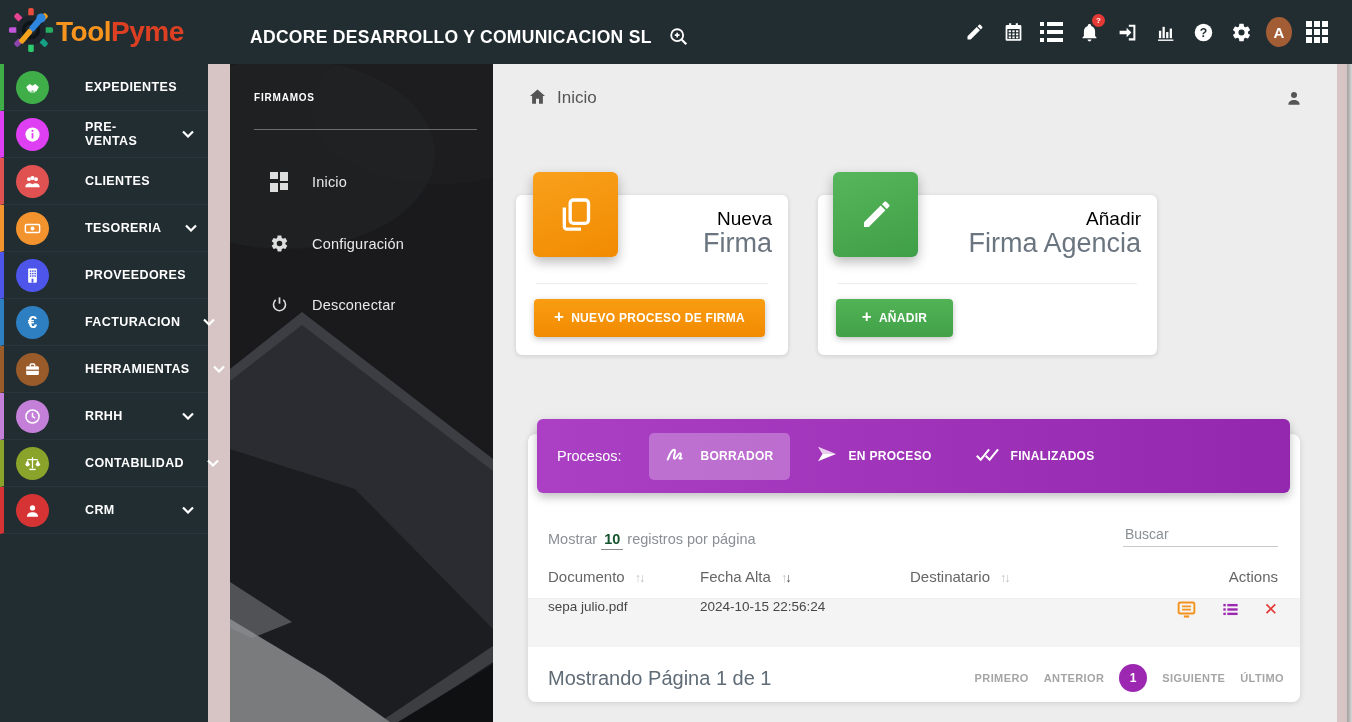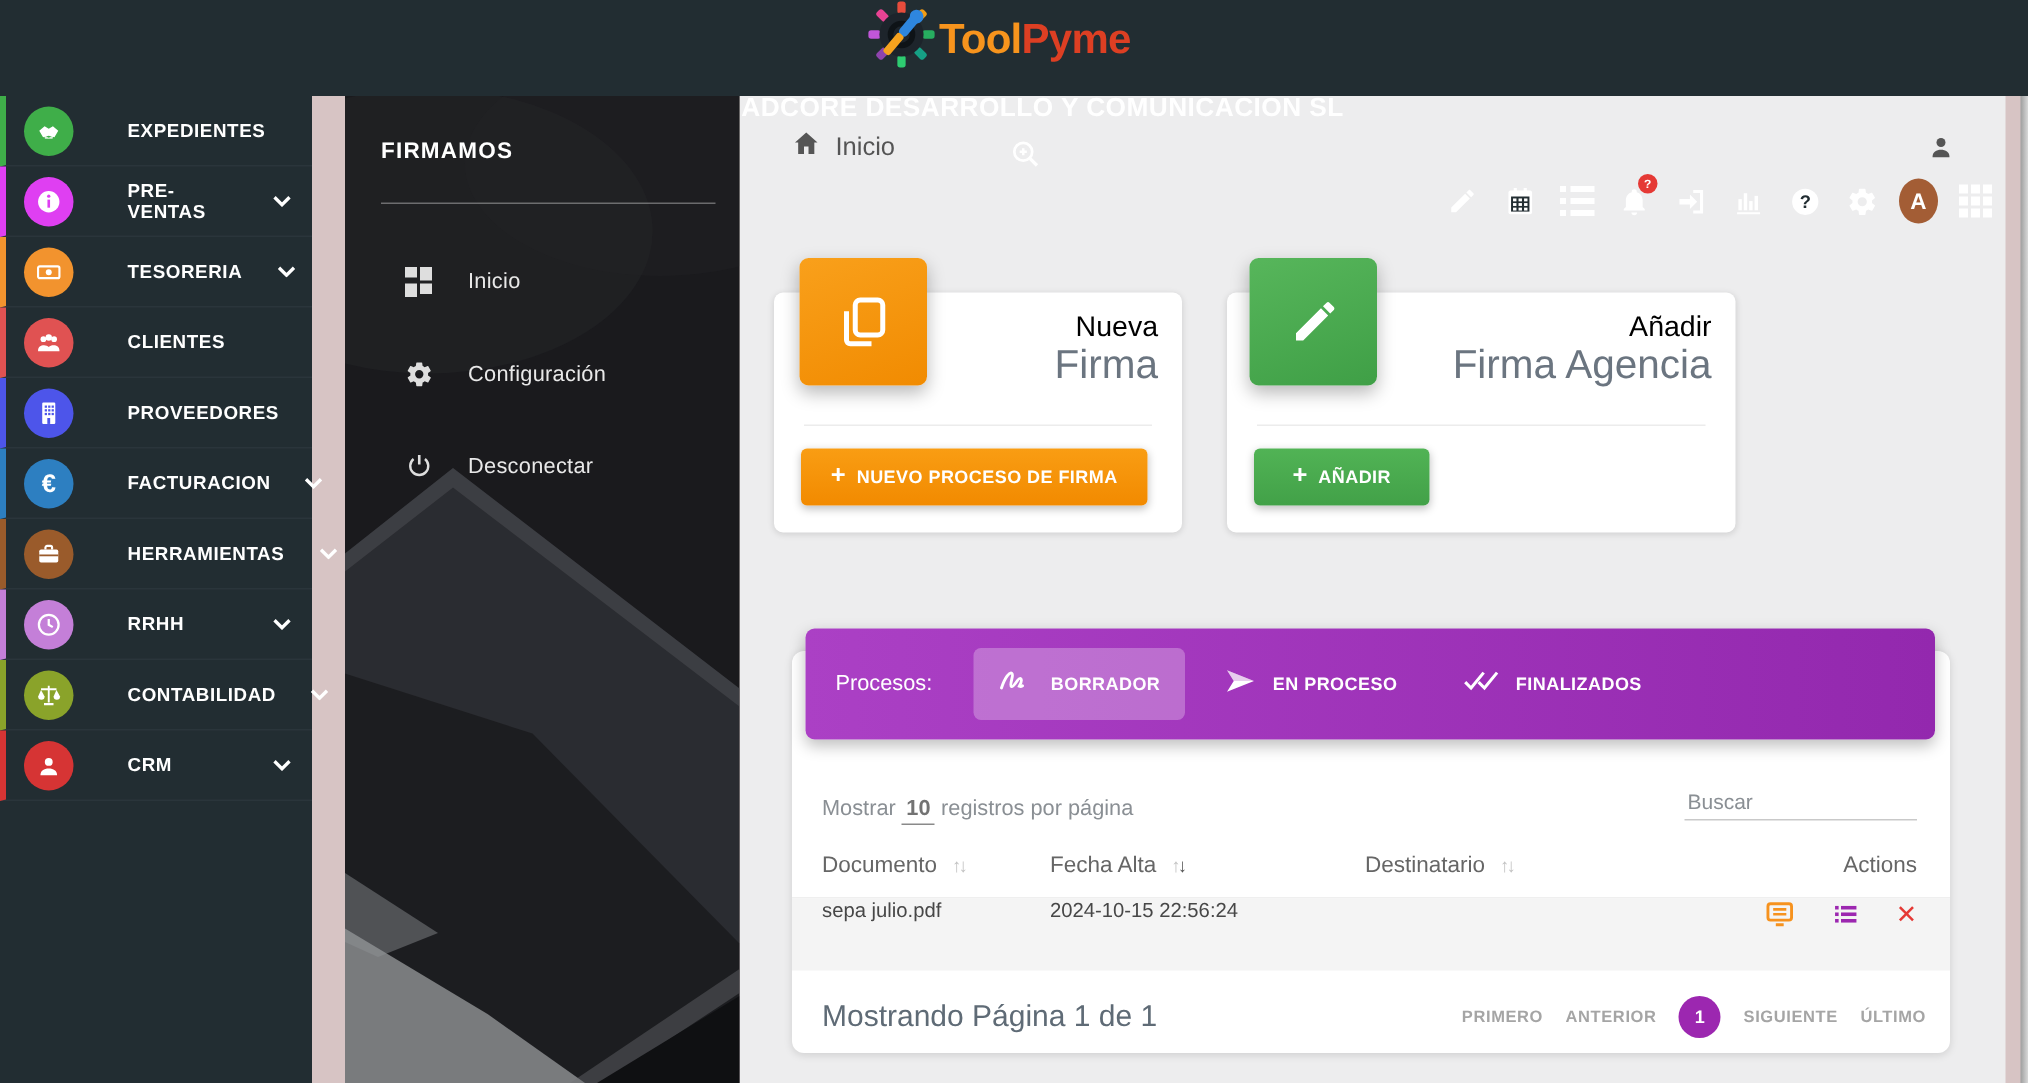"ToolPyme" .topbar { flex-direction: column -> none }
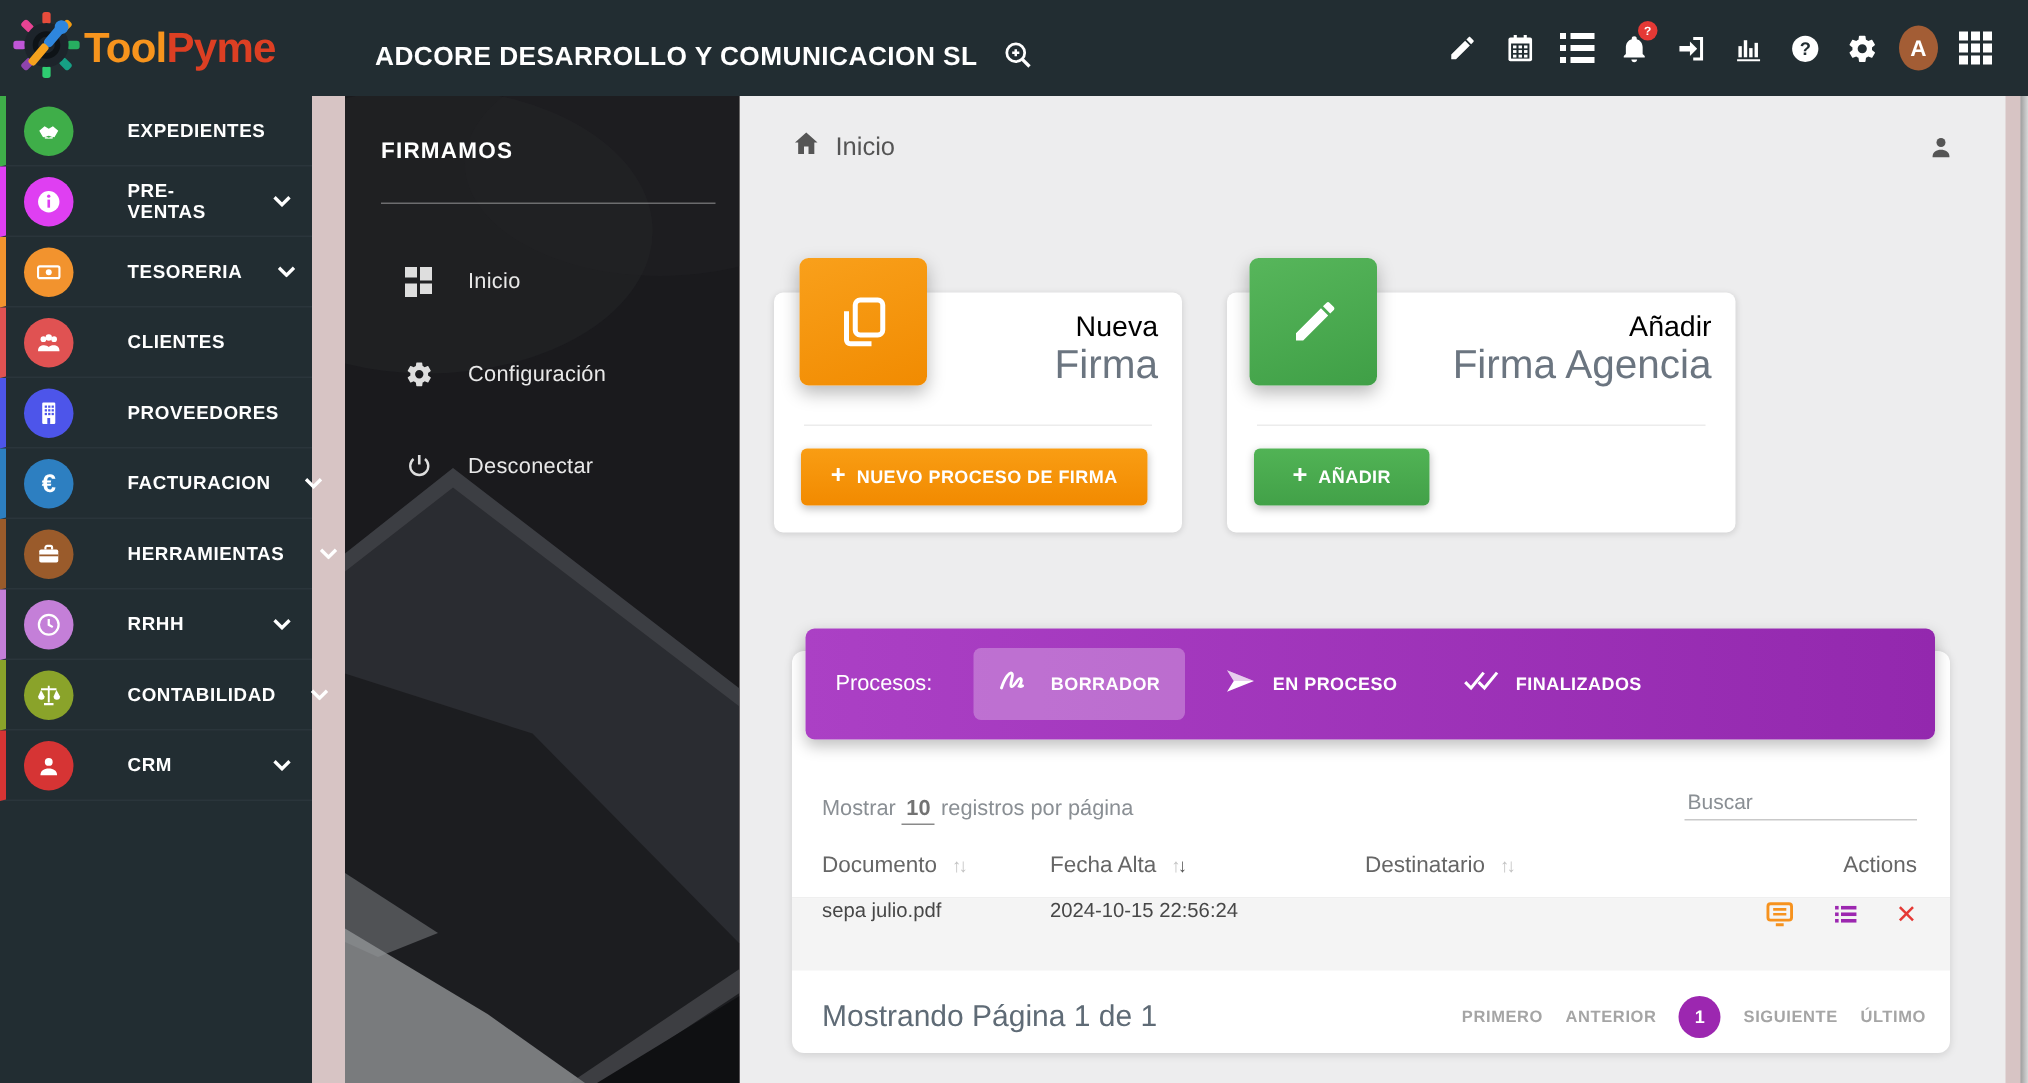"FIRMAMOS" .panel-title { font-size: 15px -> 10px }
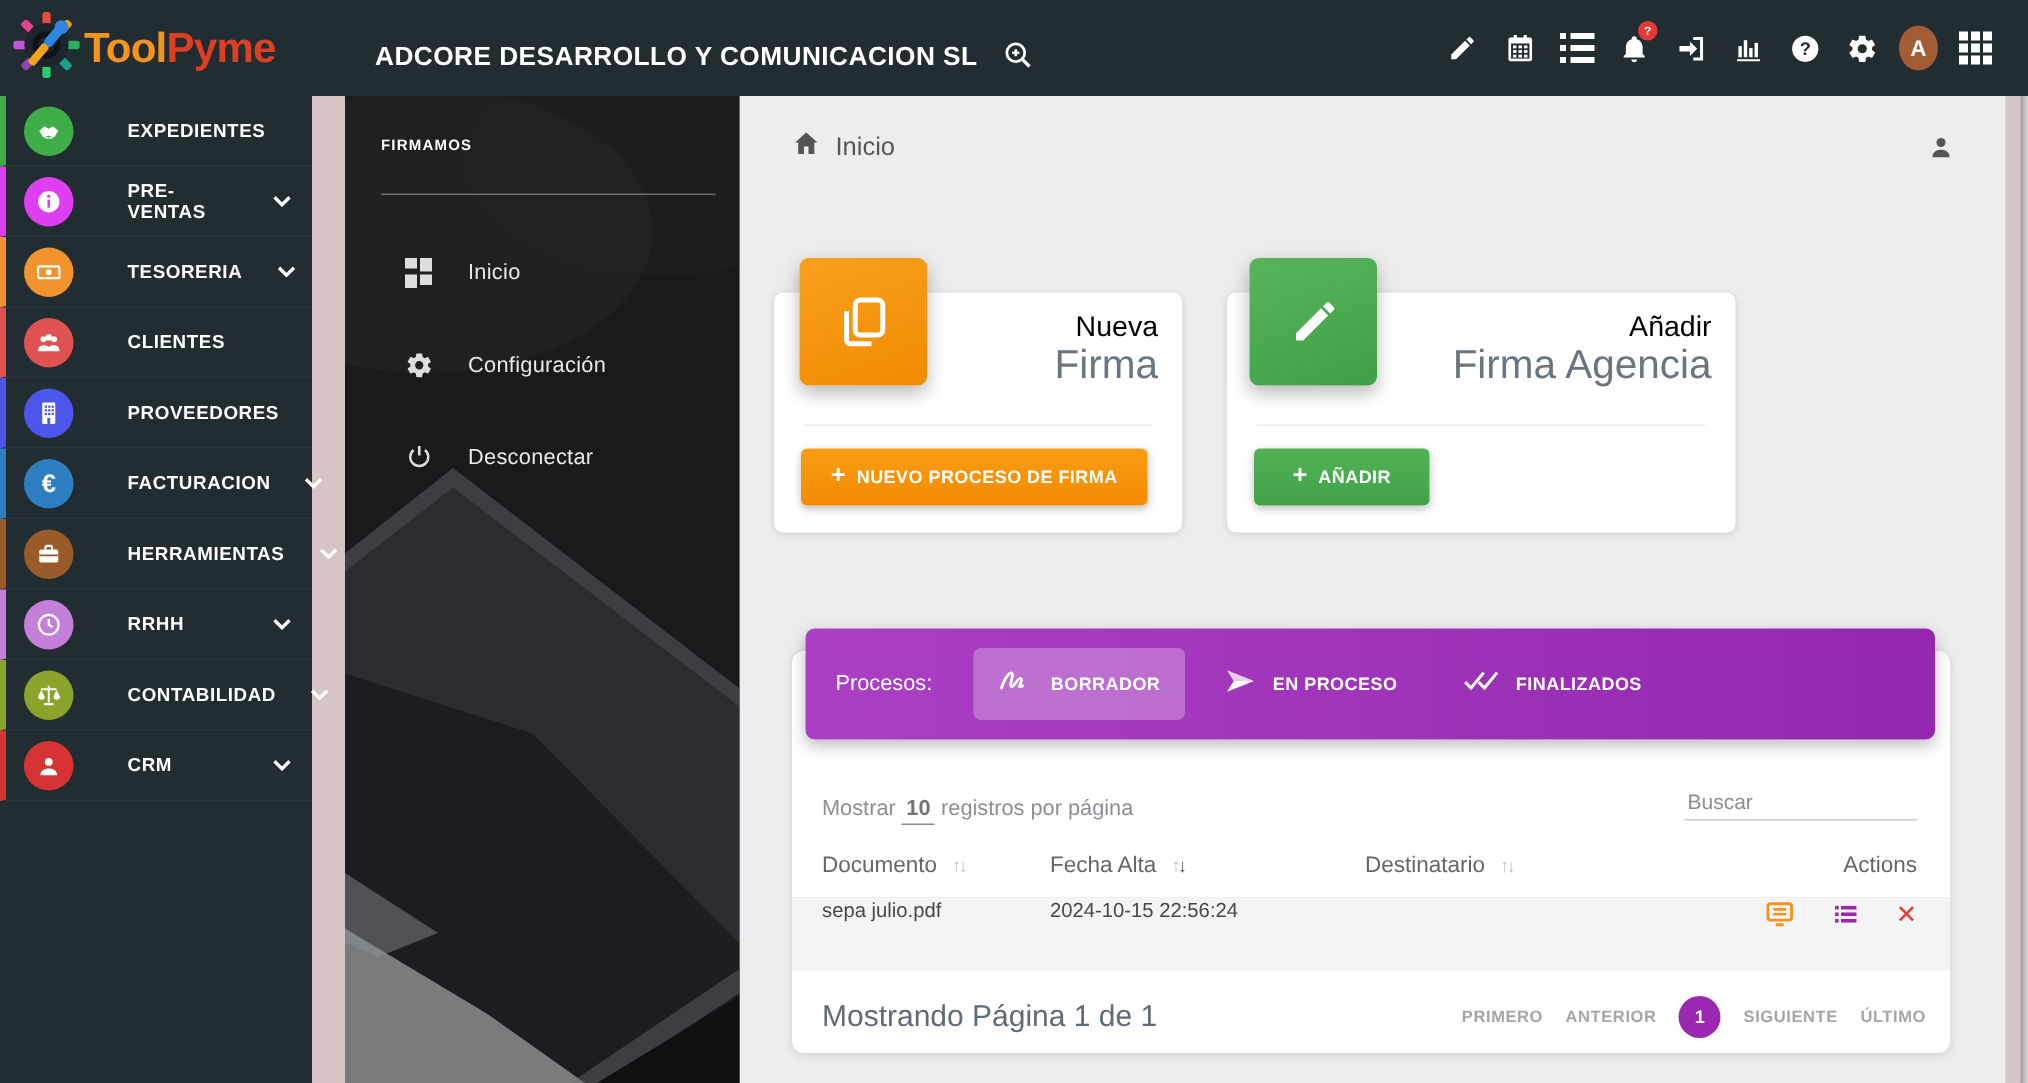"TESORERIA" div.side-item { order: before "CLIENTES" -> after "CLIENTES" }
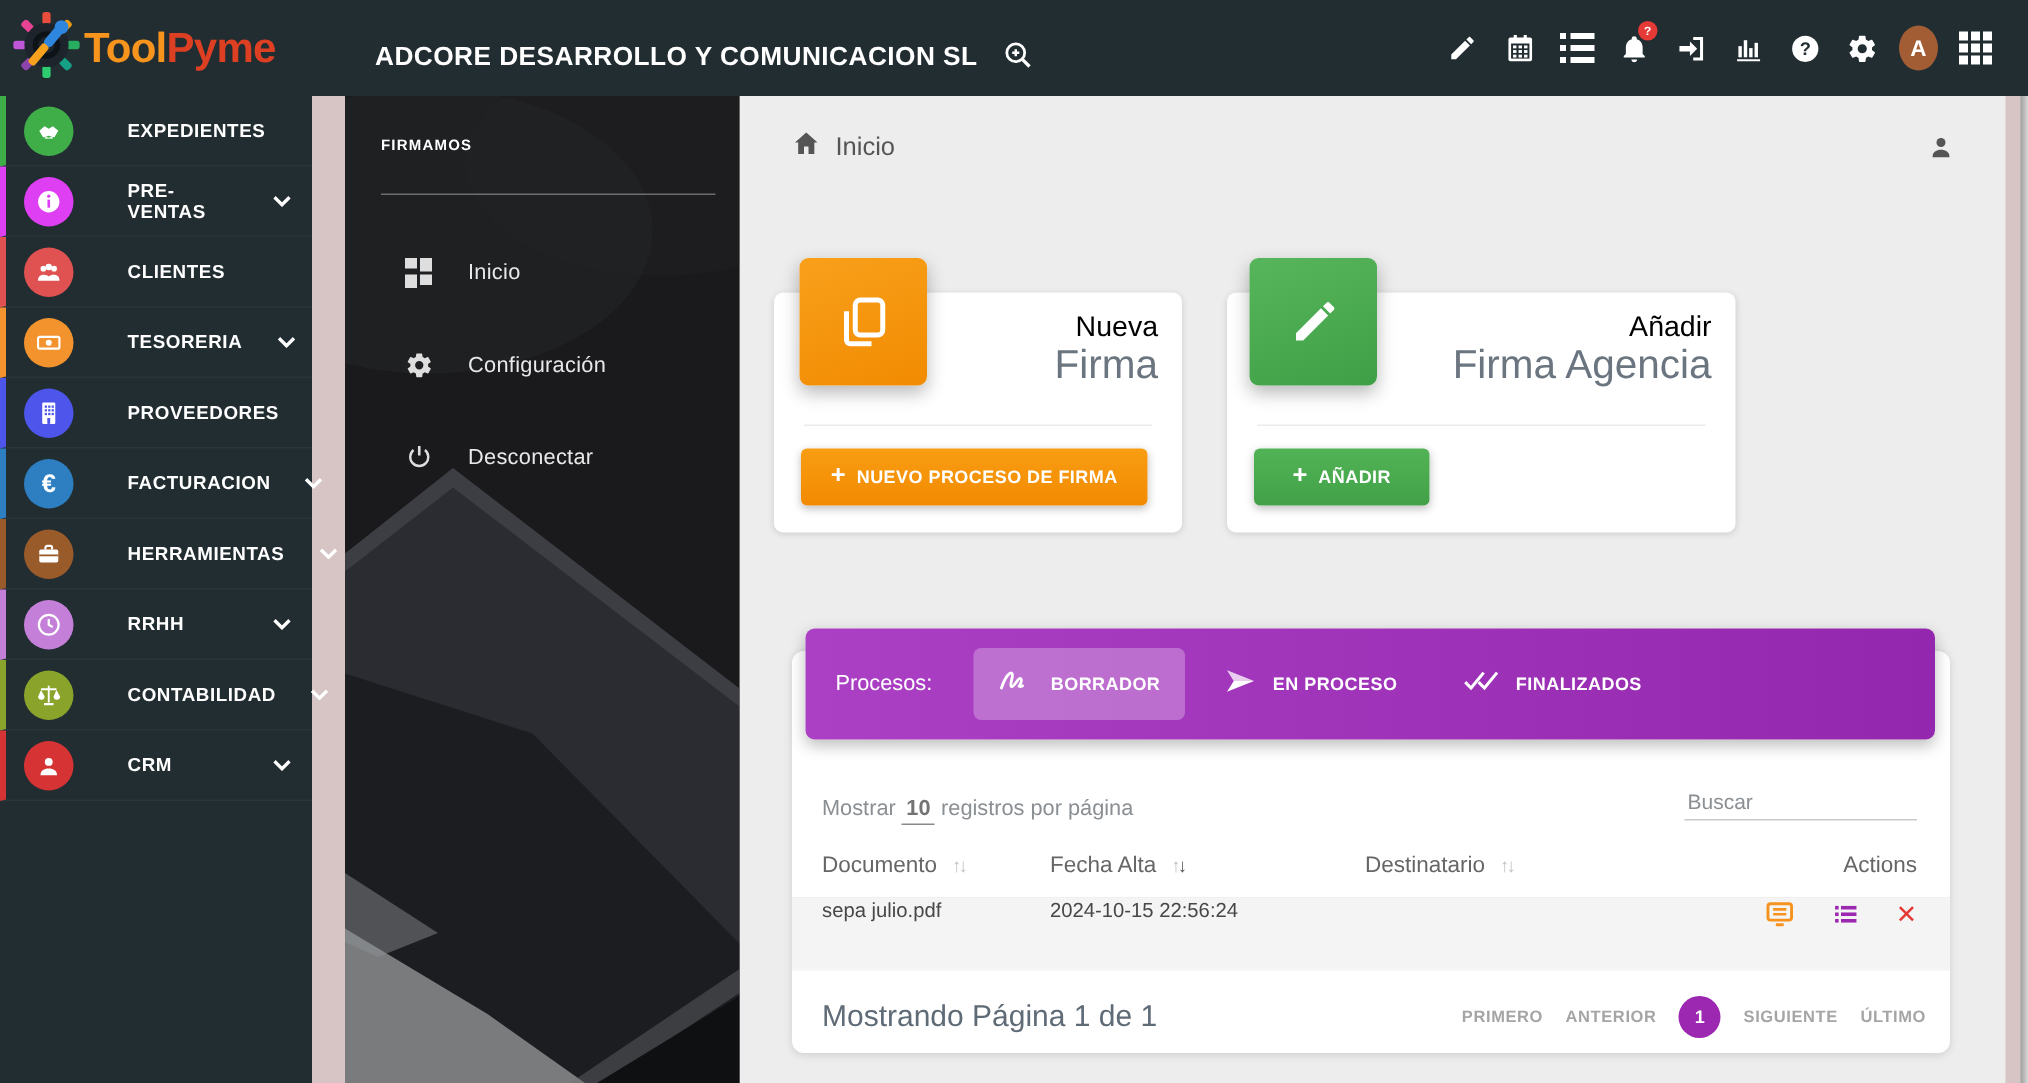"10" .len-num { color: #737373 -> #14532d }
